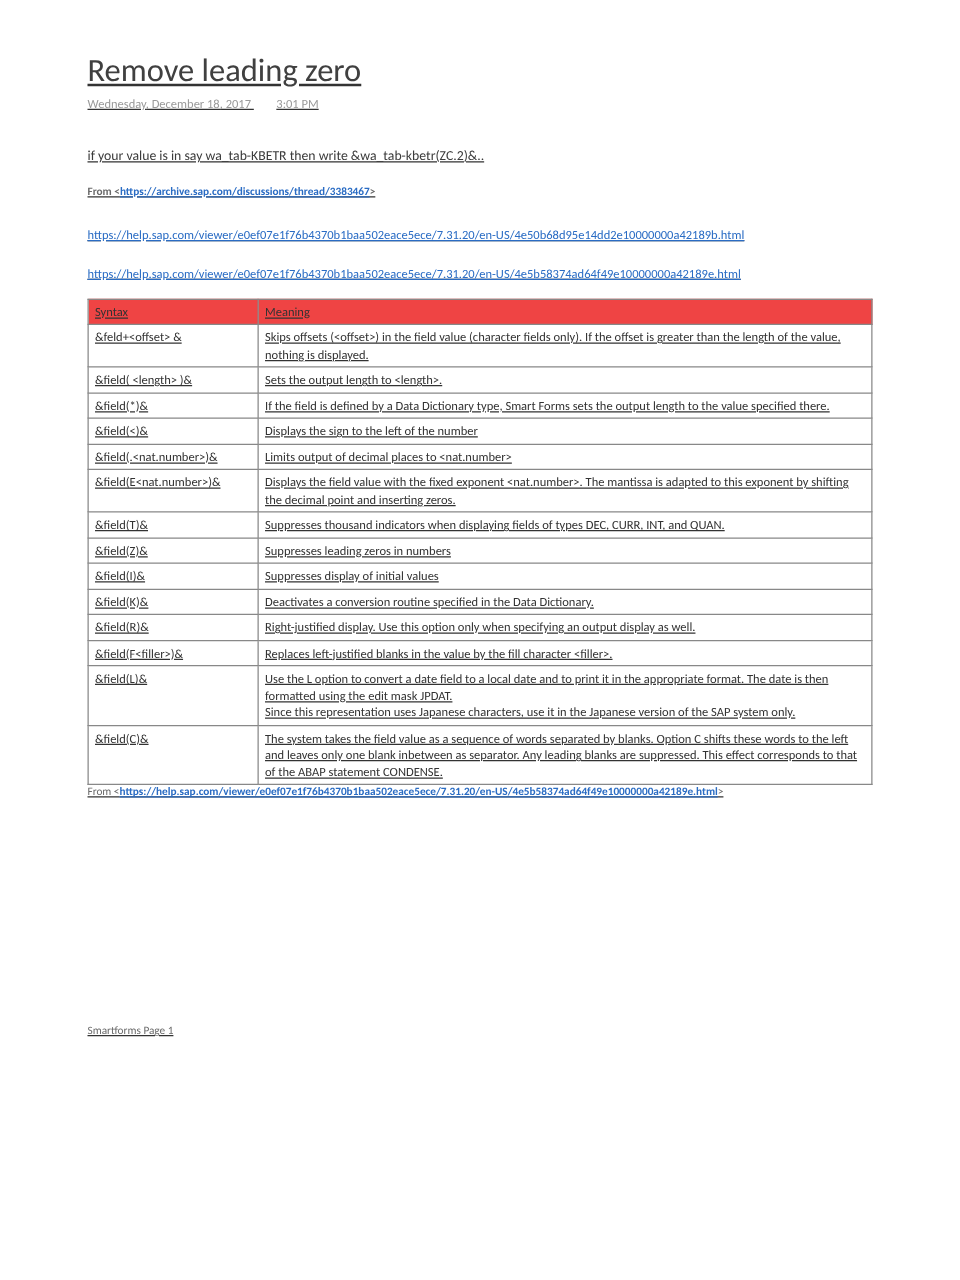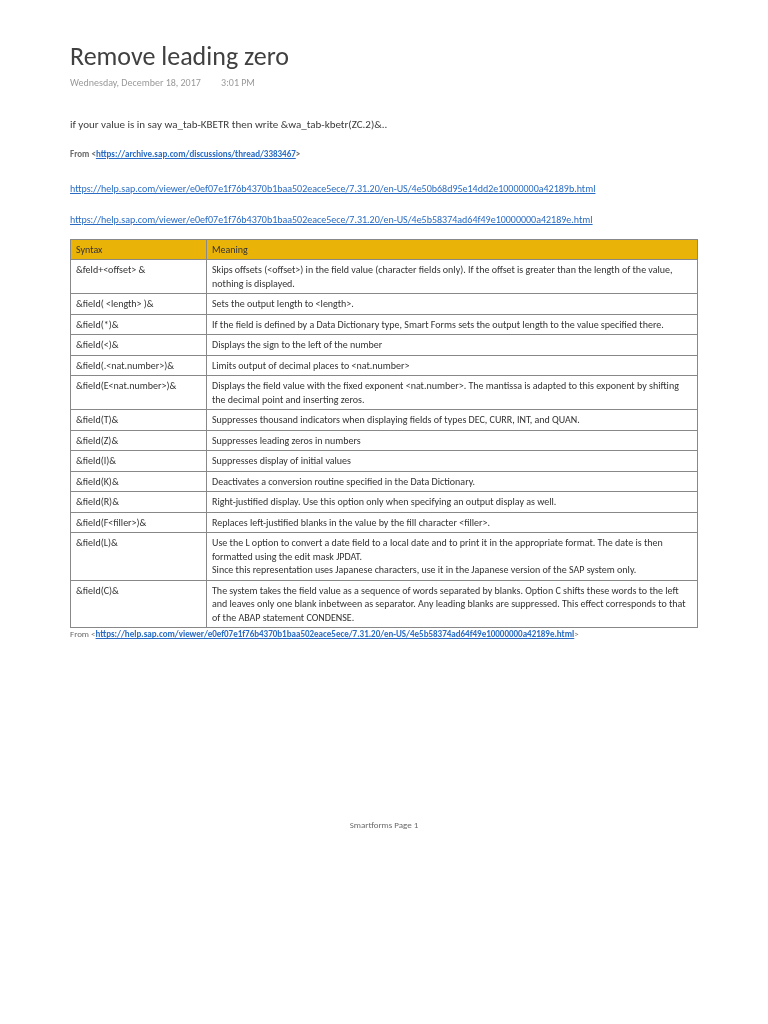"Remove leading zero" .page { text-decoration: none -> underline }
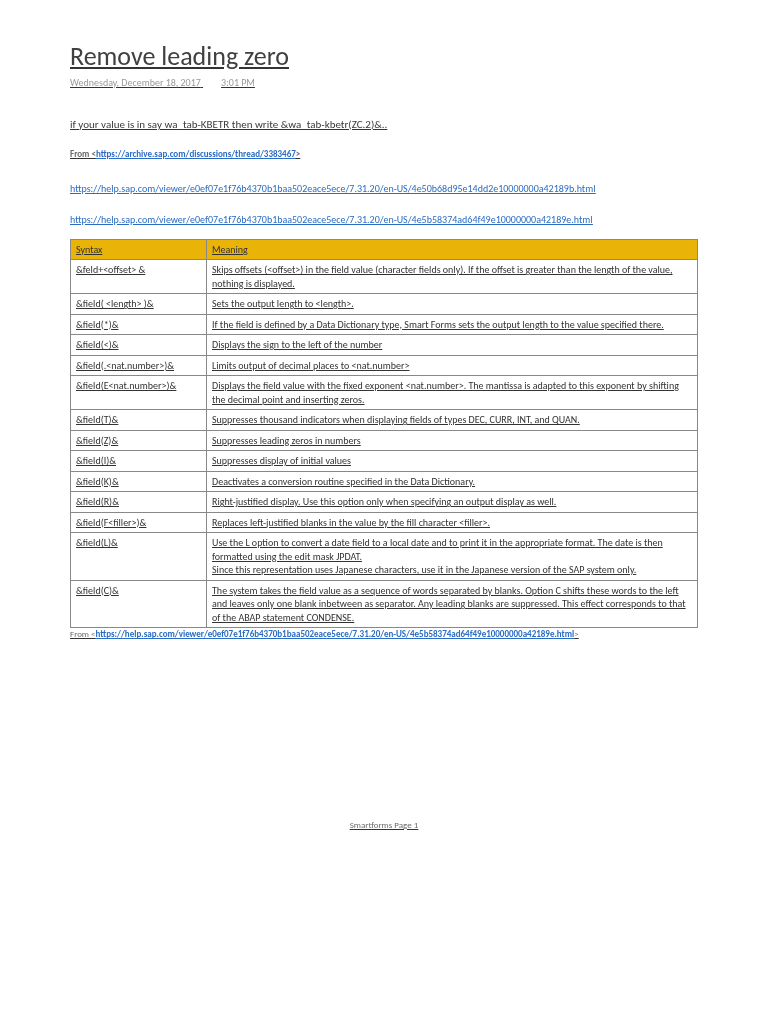"Syntax" table.syntax th { background: #eab308 -> #ef4444 }
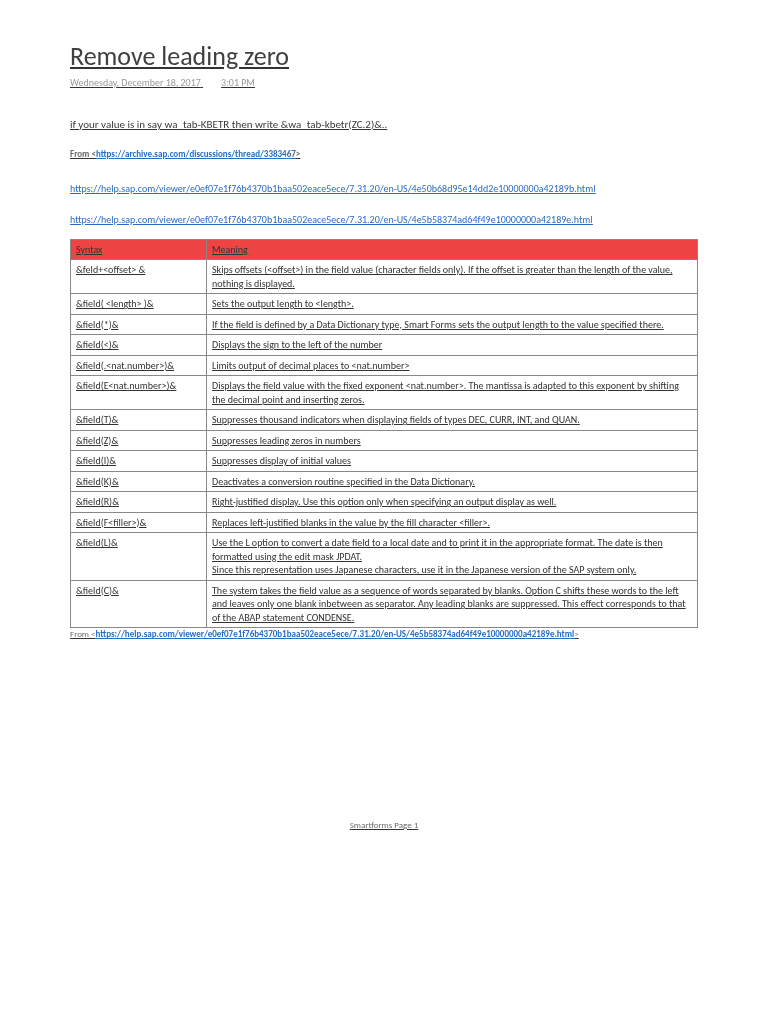"Smartforms Page 1" .footer-page { text-align: center -> left }
